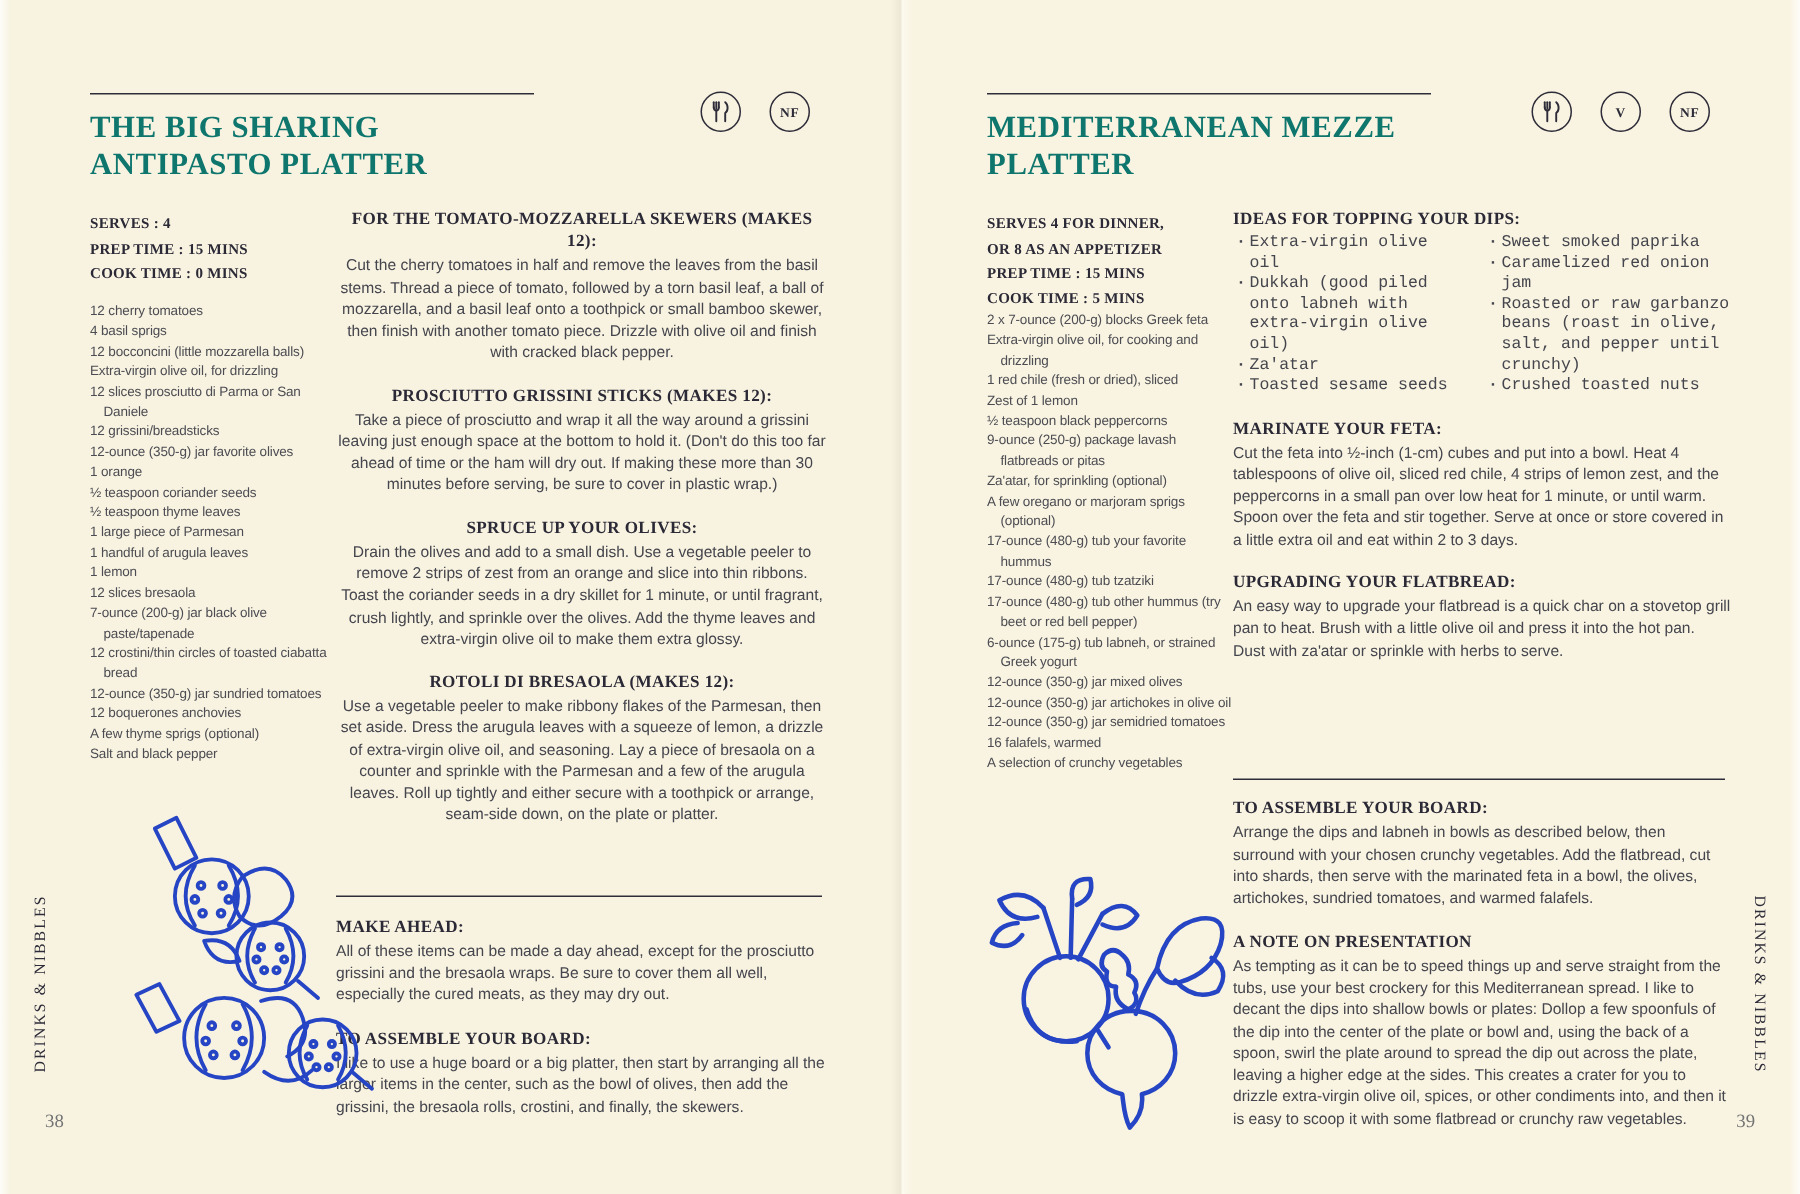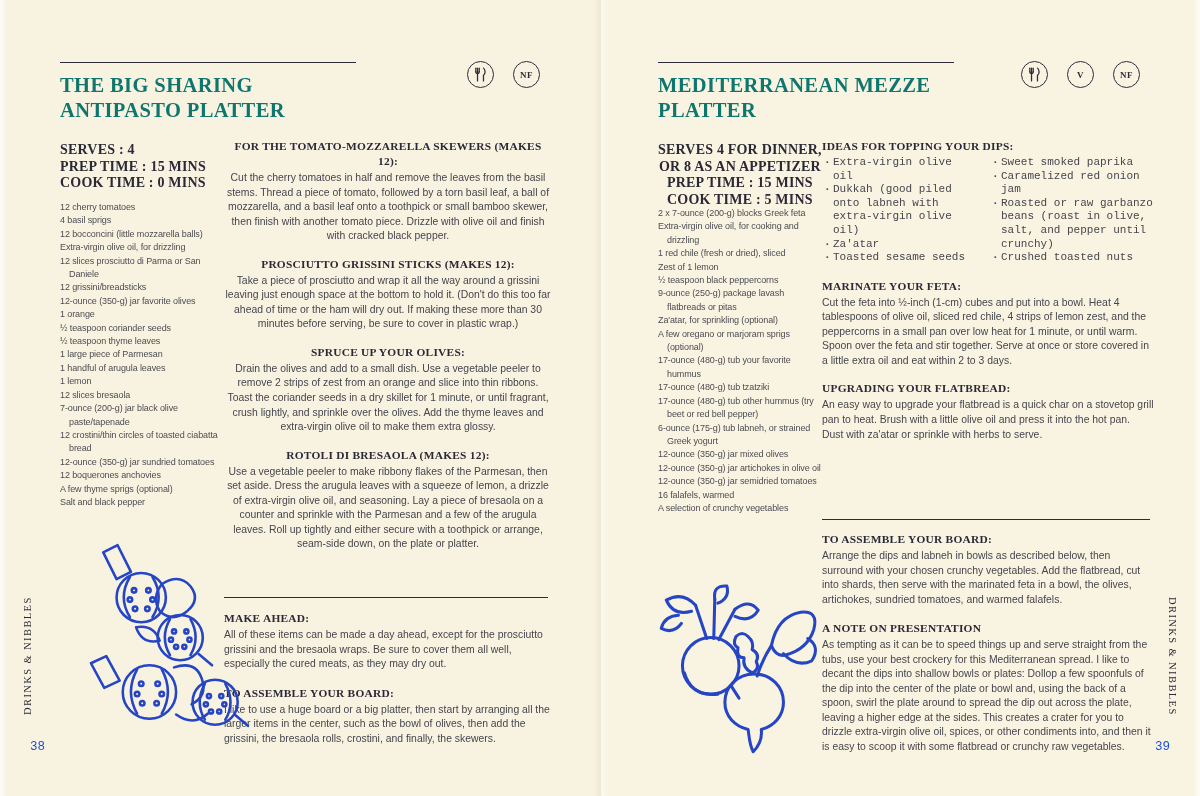"SERVES : 4" .meta { font-size: 14px -> 10px }
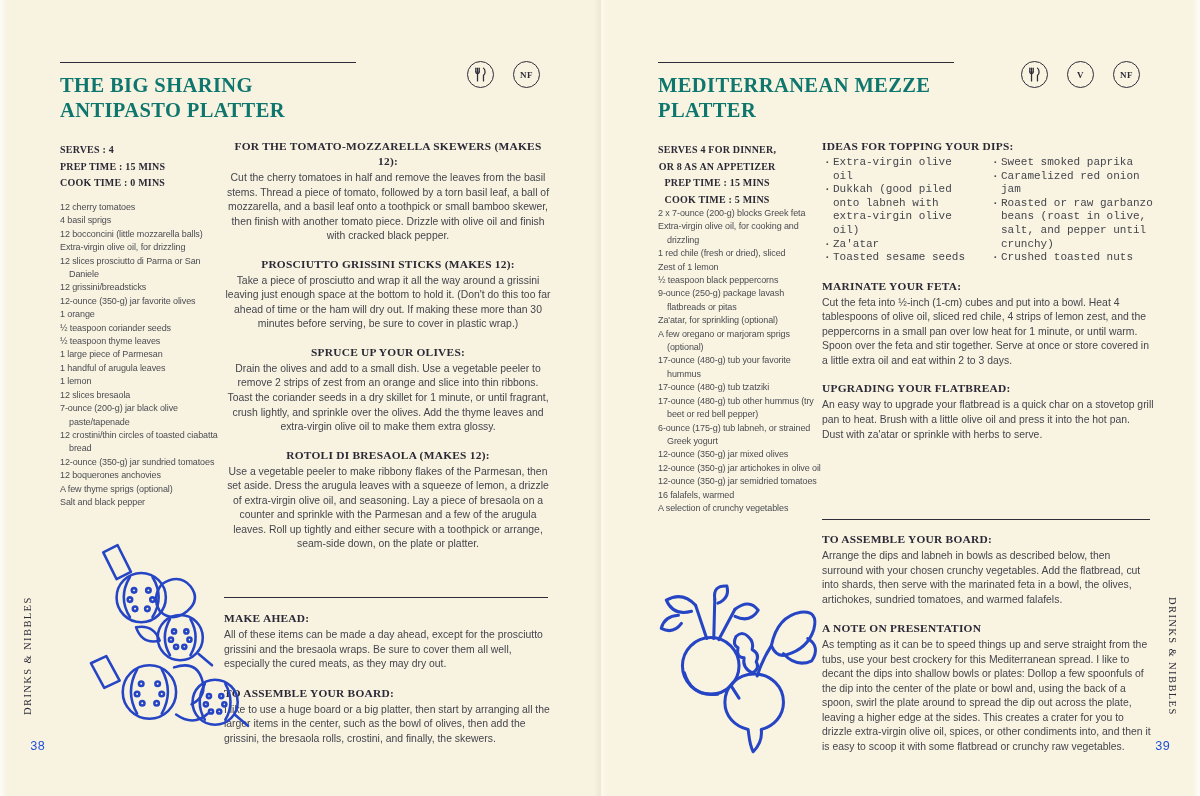"SERVES 4 FOR DINNER," ul.meta { text-align: center -> none }
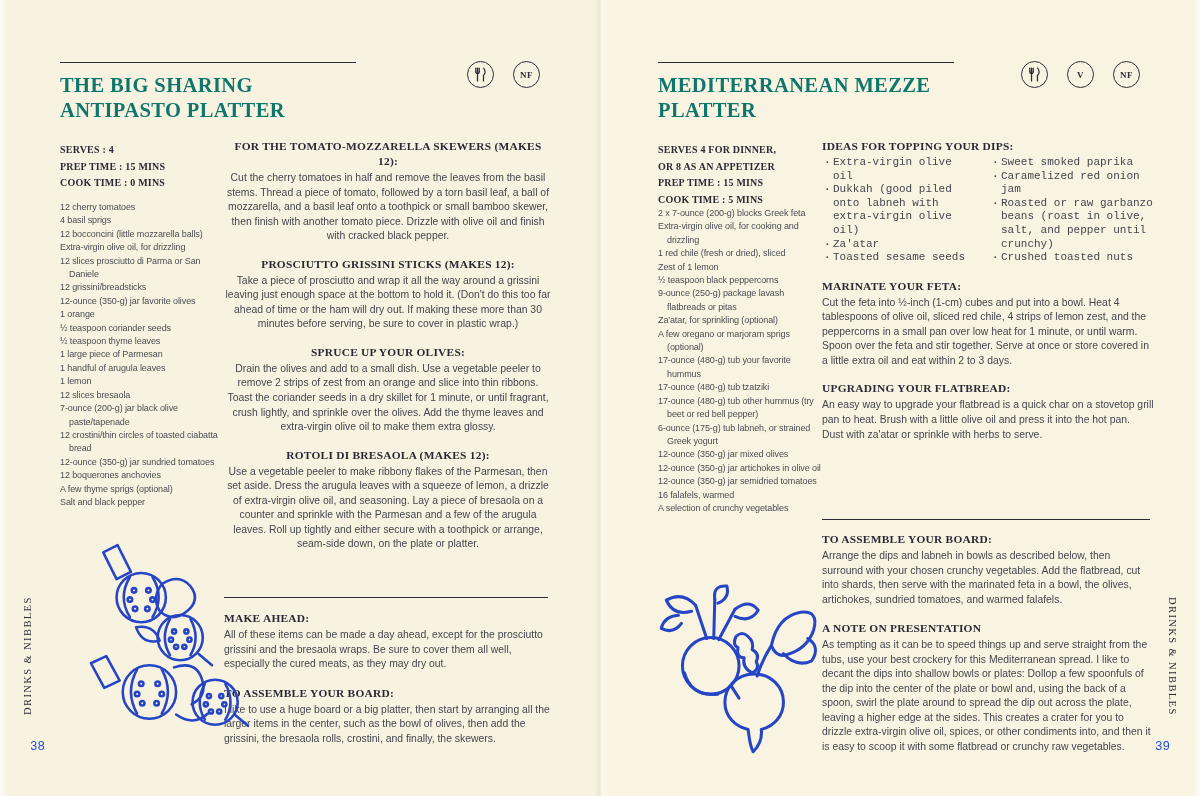"38" .page-number { color: #1d4ed8 -> #737373; font-family: Liberation Mono, monospace -> Liberation Serif, serif }
